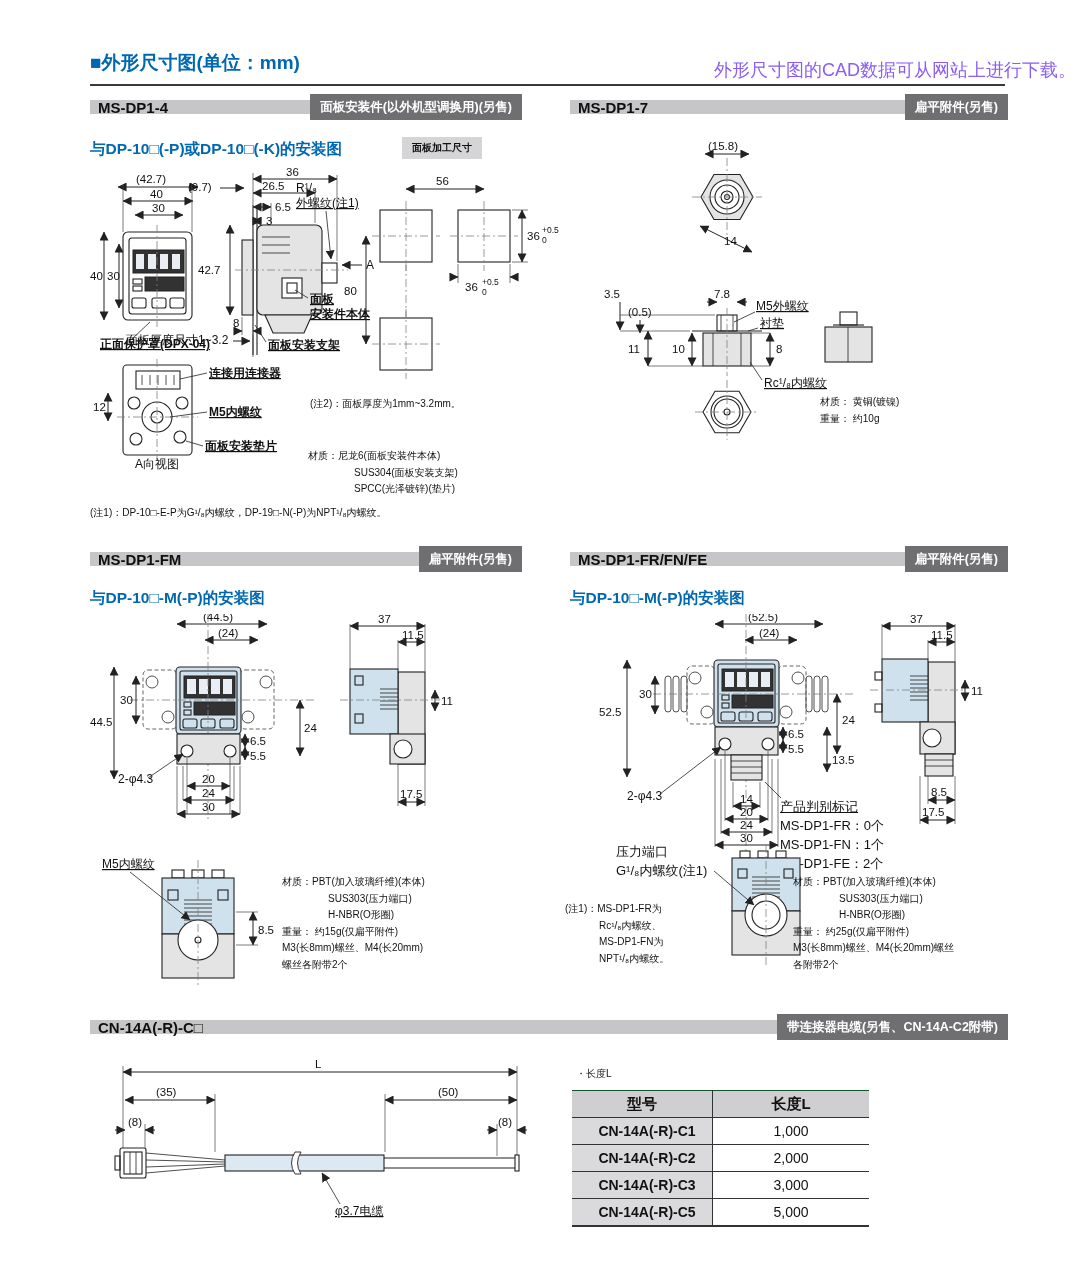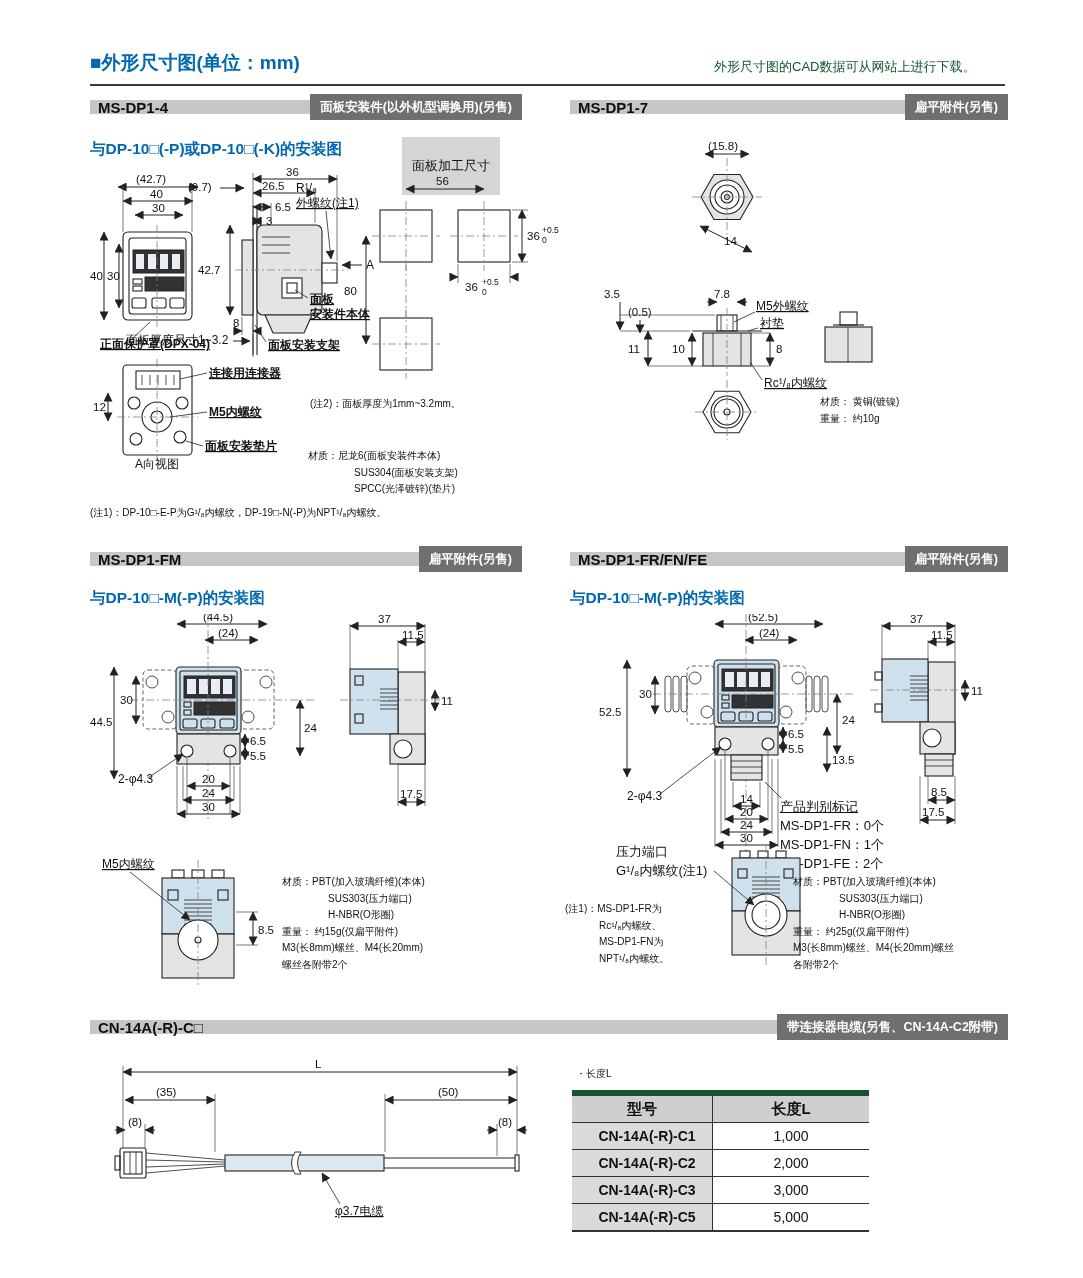"外形尺寸图的CAD数据可从网站上进行下载。" .cad { color: #14532d -> #8b5cf6; font-size: 13px -> 18px }
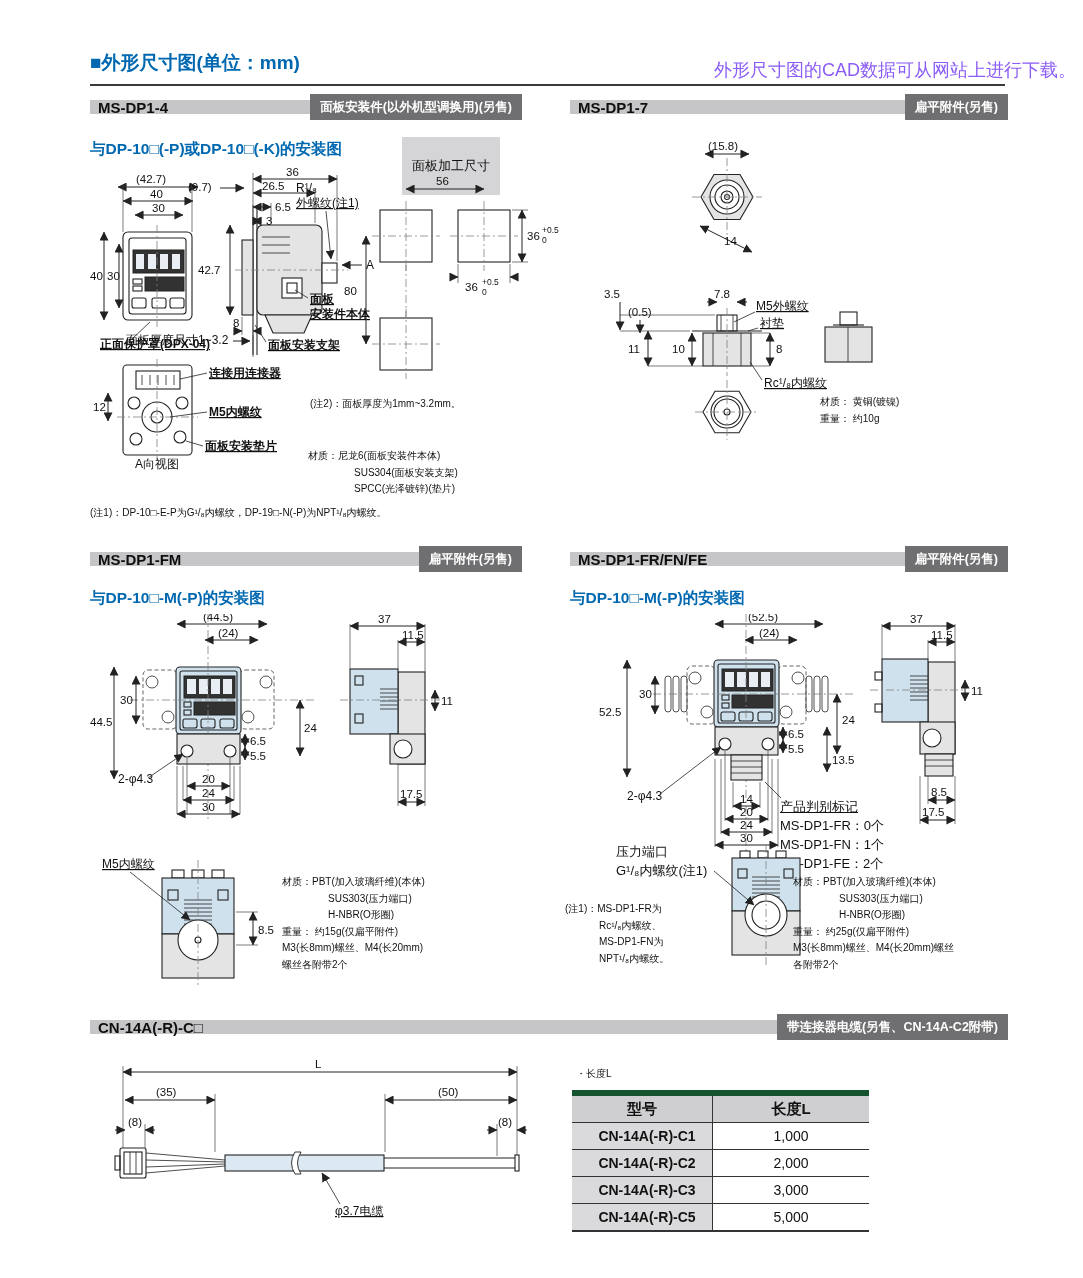"面板加工尺寸" .subbadge { font-size: 13px -> 10px; font-weight: normal -> bold; padding: 20px 10px -> 4px 10px }
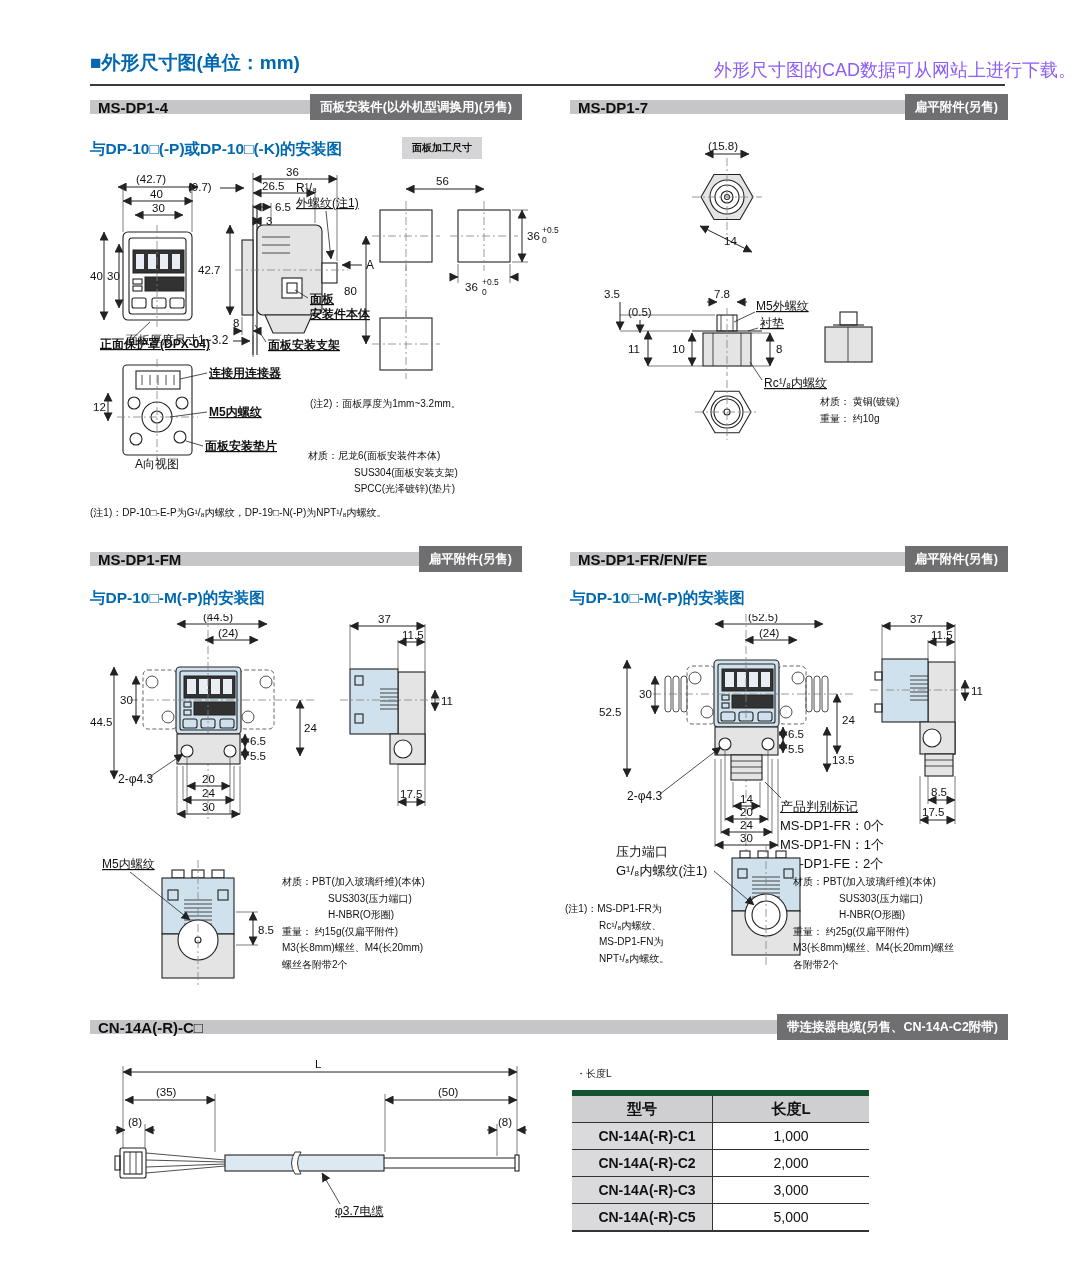"型号" table.len { border-top: 6px solid #14532d -> 1px solid #14532d }
